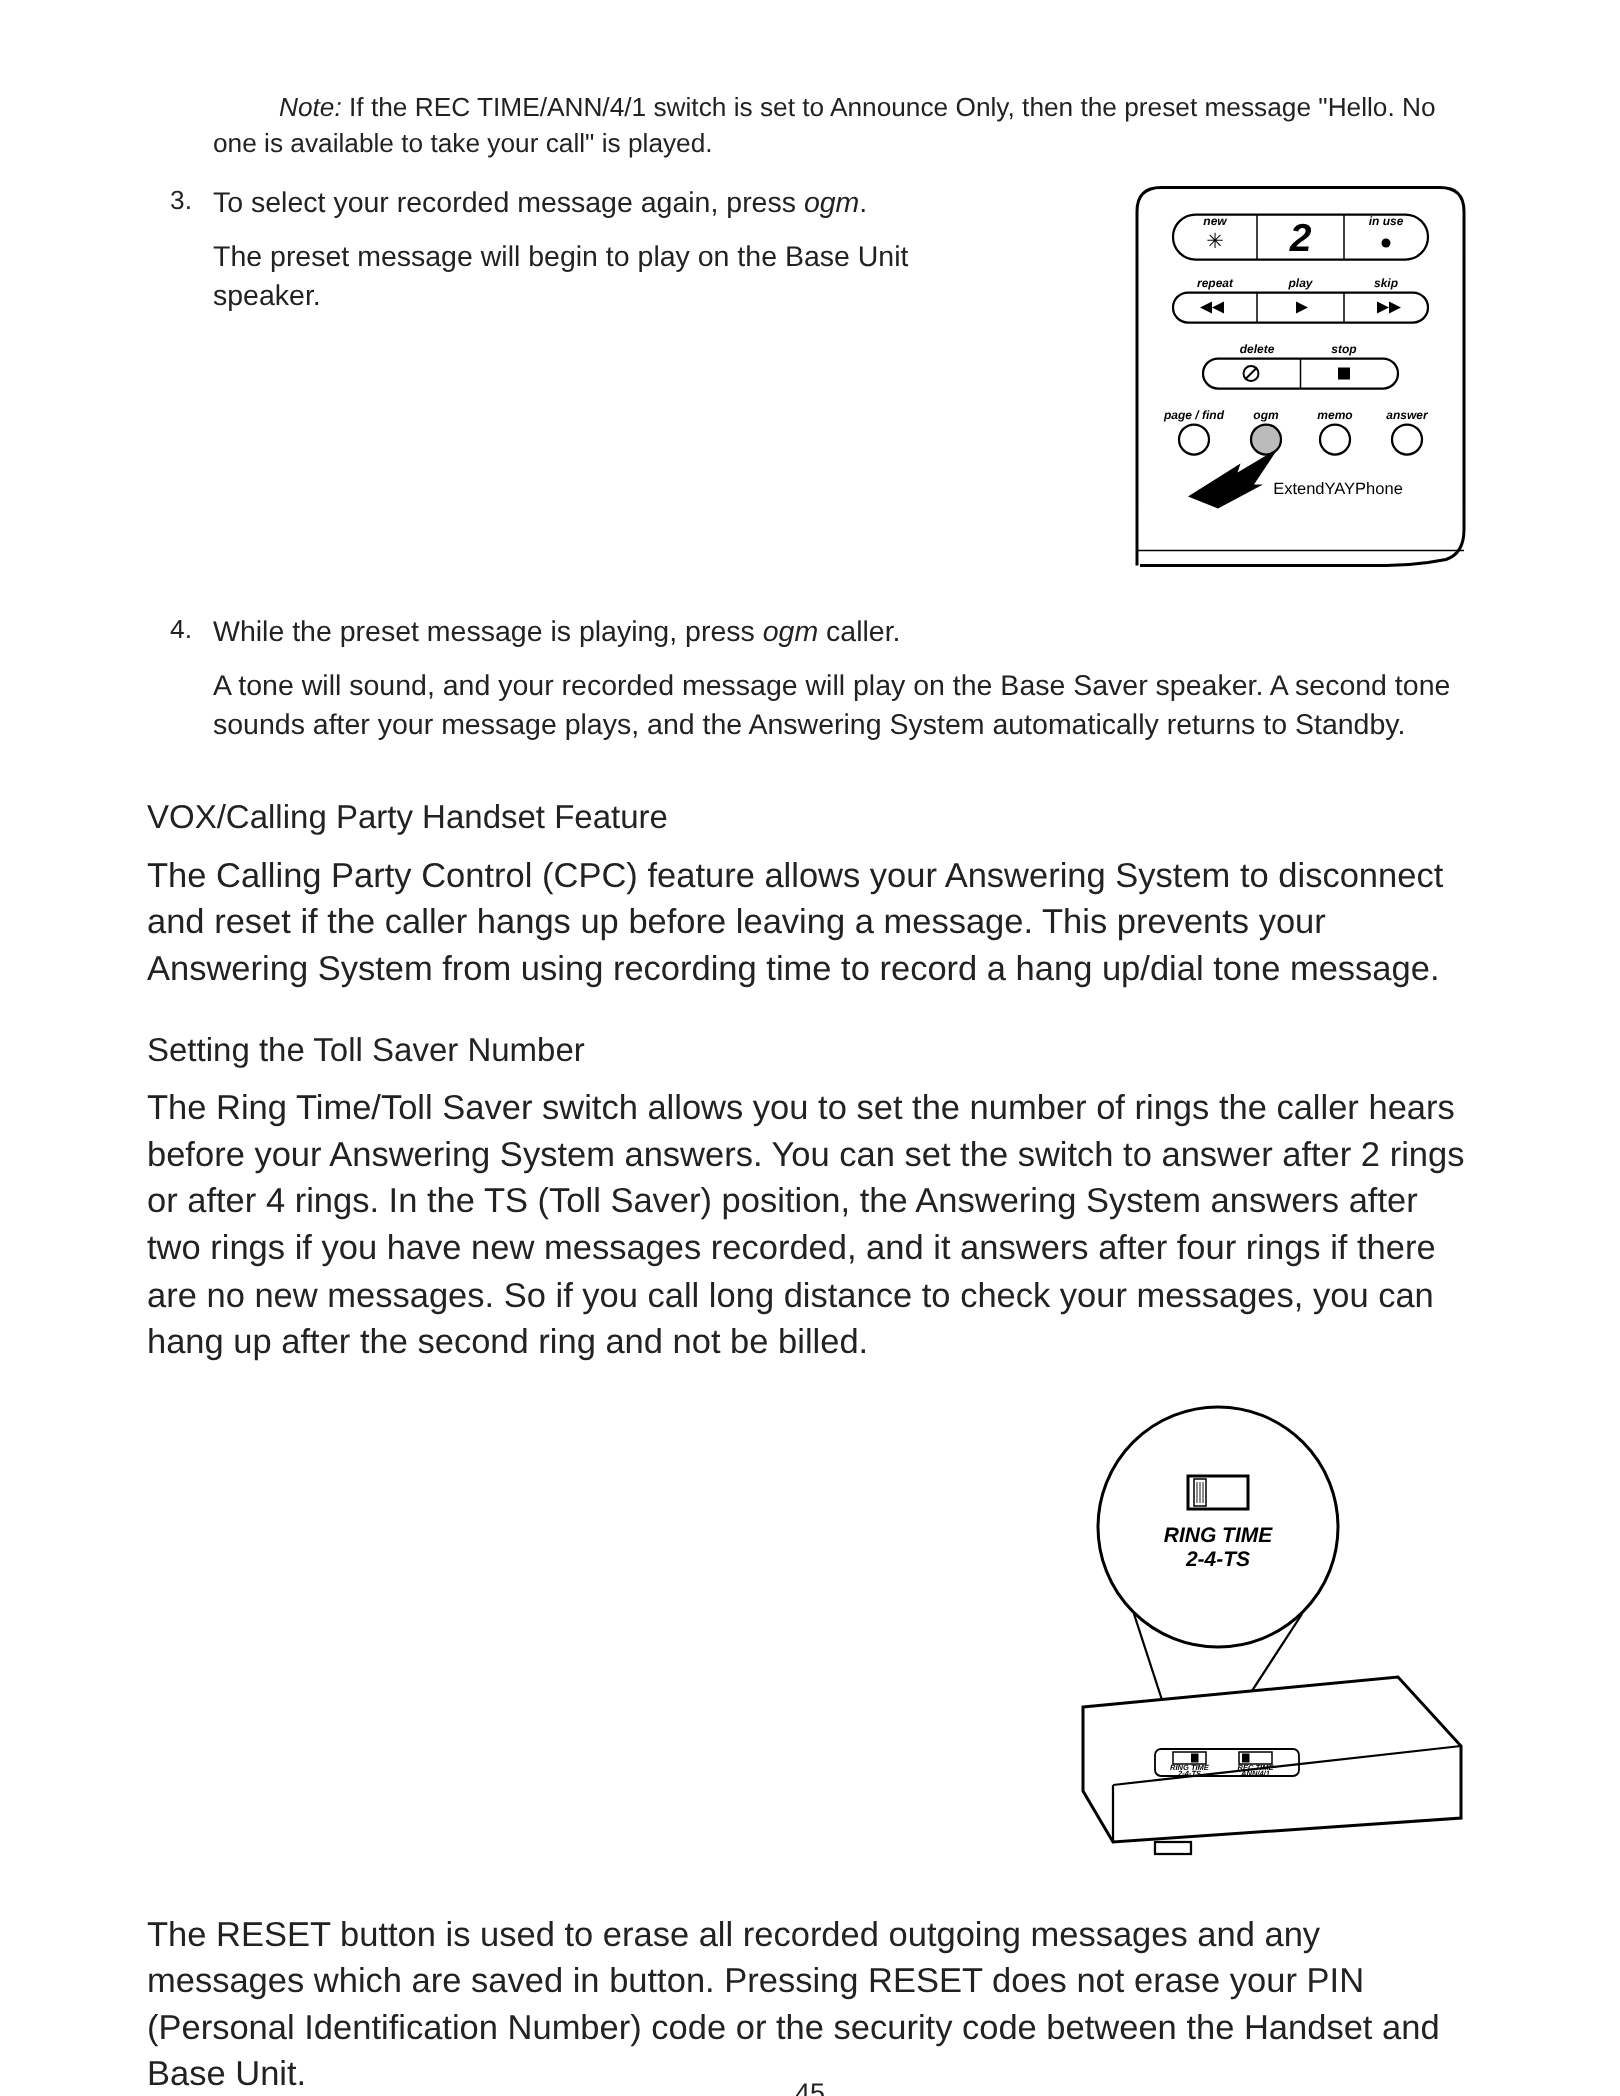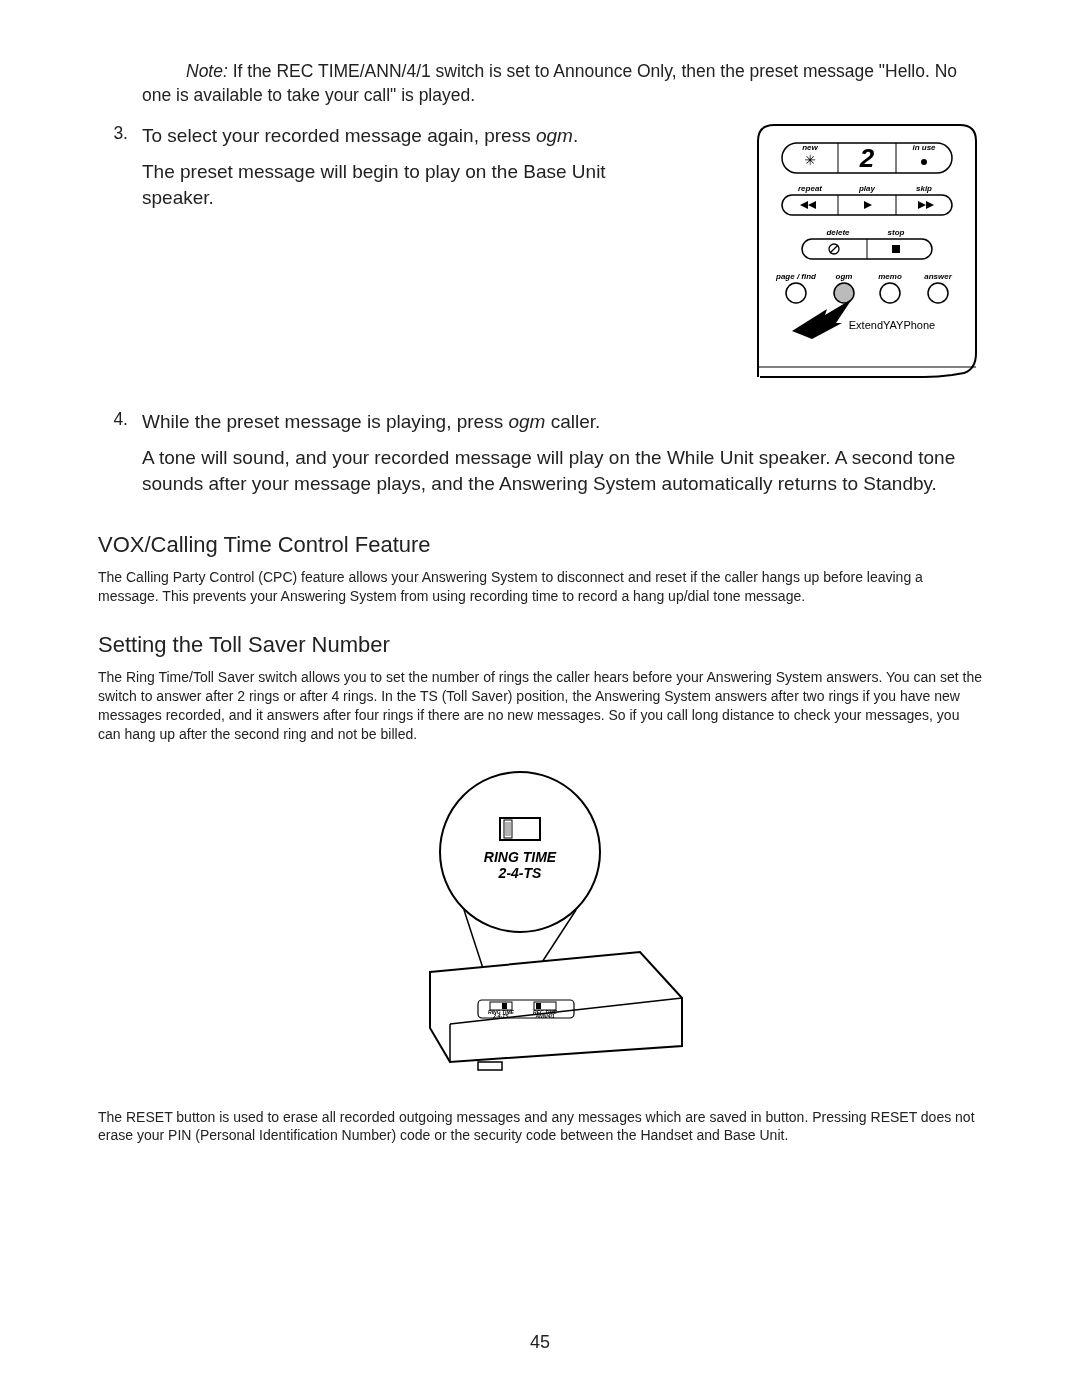"A tone will sound, and" span { text: While Unit -> Base Saver }
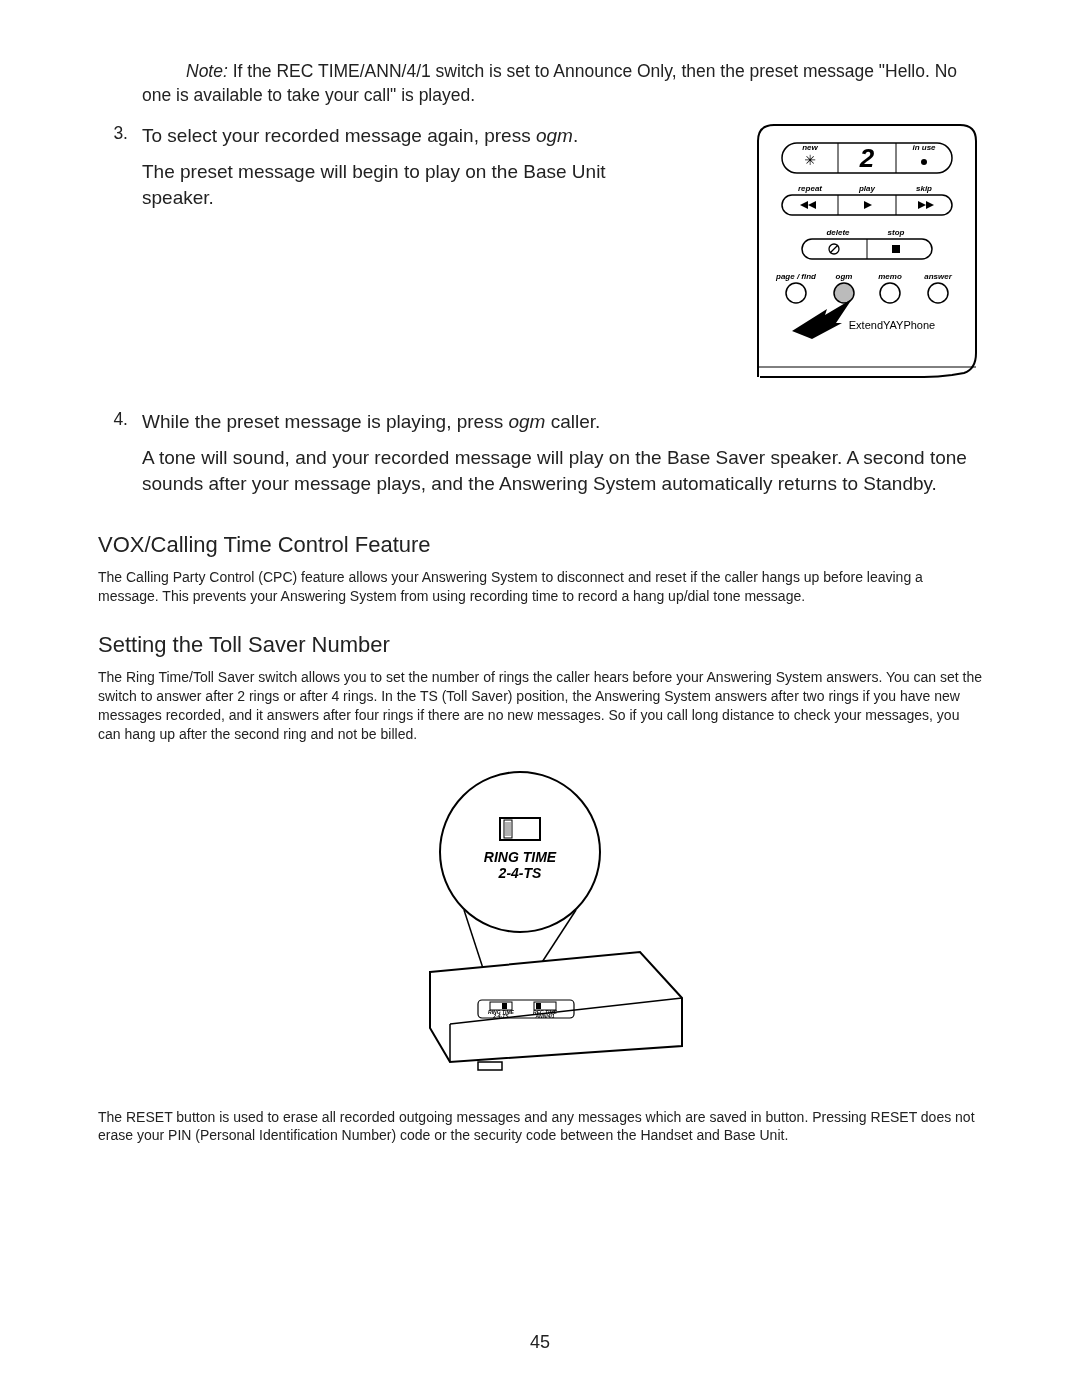"VOX/Calling Time Control Feature" h2.section { text: Time Control -> Party Handset }
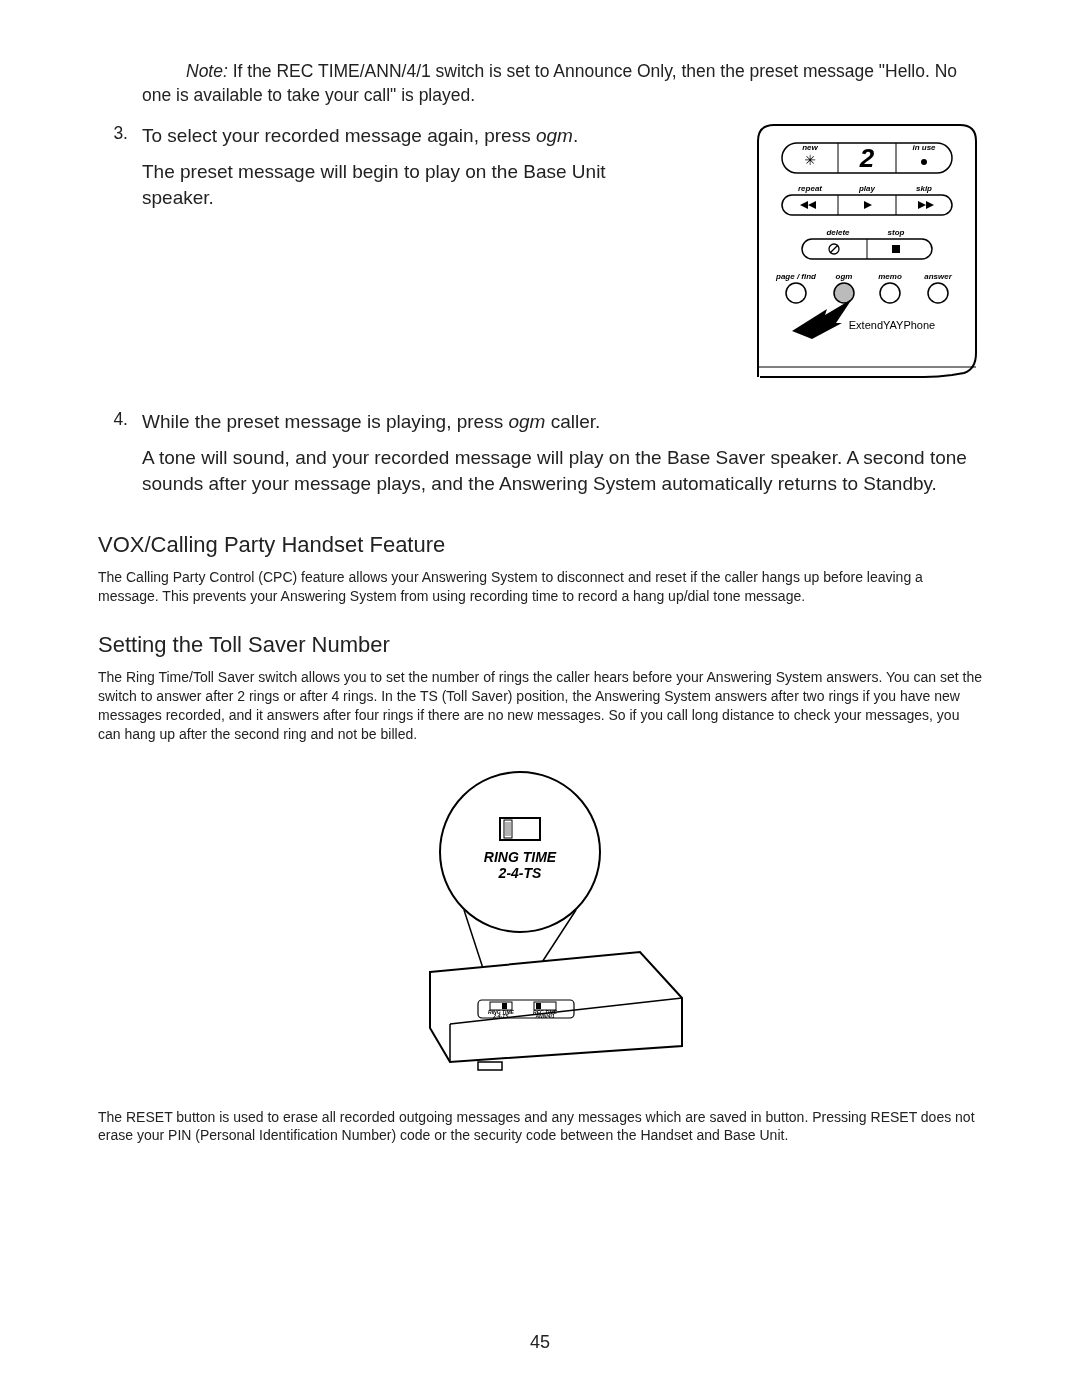"The Calling Party Control (CPC)" p.body { font-size: 14px -> 23px }
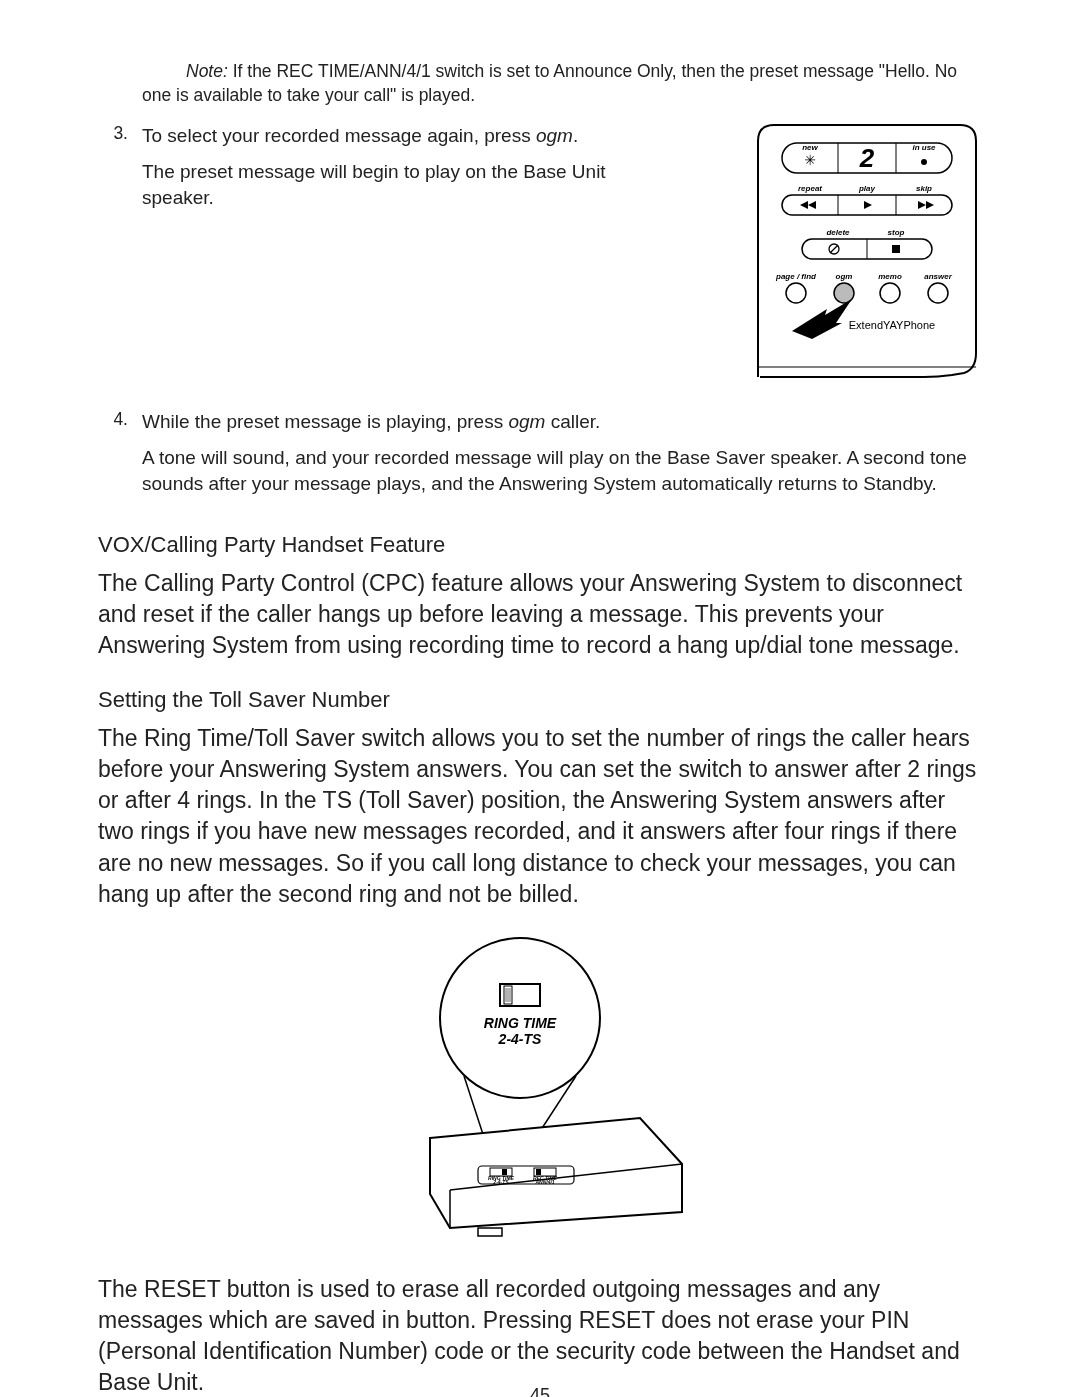"RING TIME" .figure-center { justify-content: center -> flex-end }
